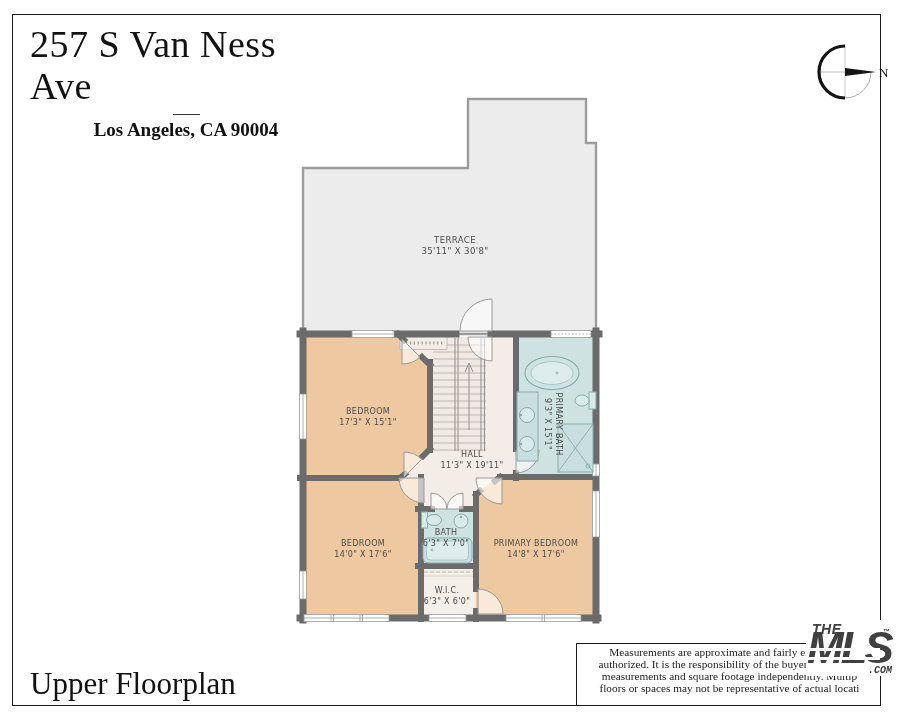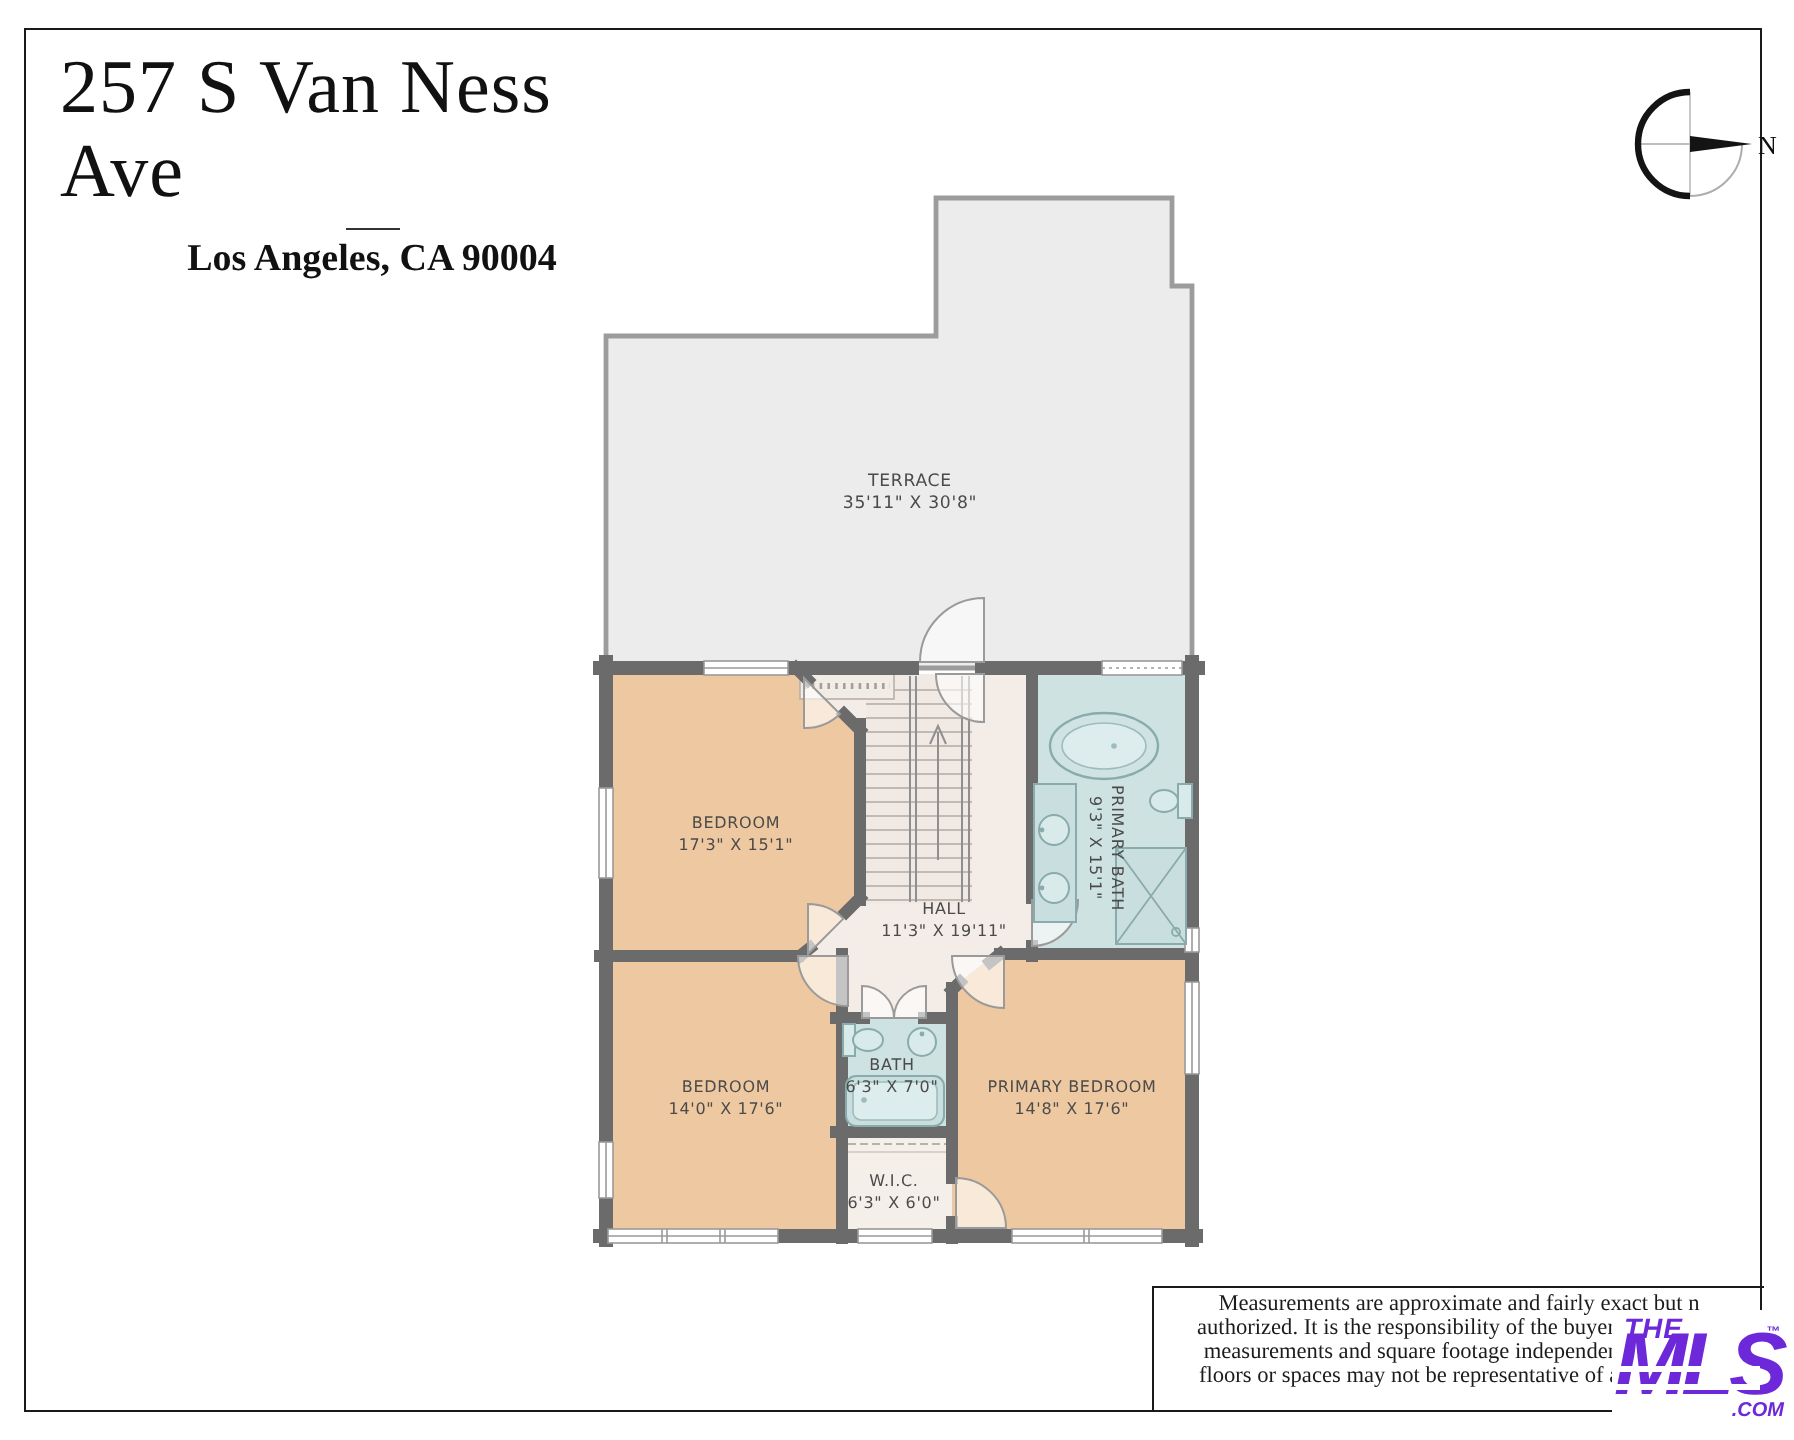"THE" .mls-logo { color: #6d28d9 -> #404040; top: 655px -> 620px }
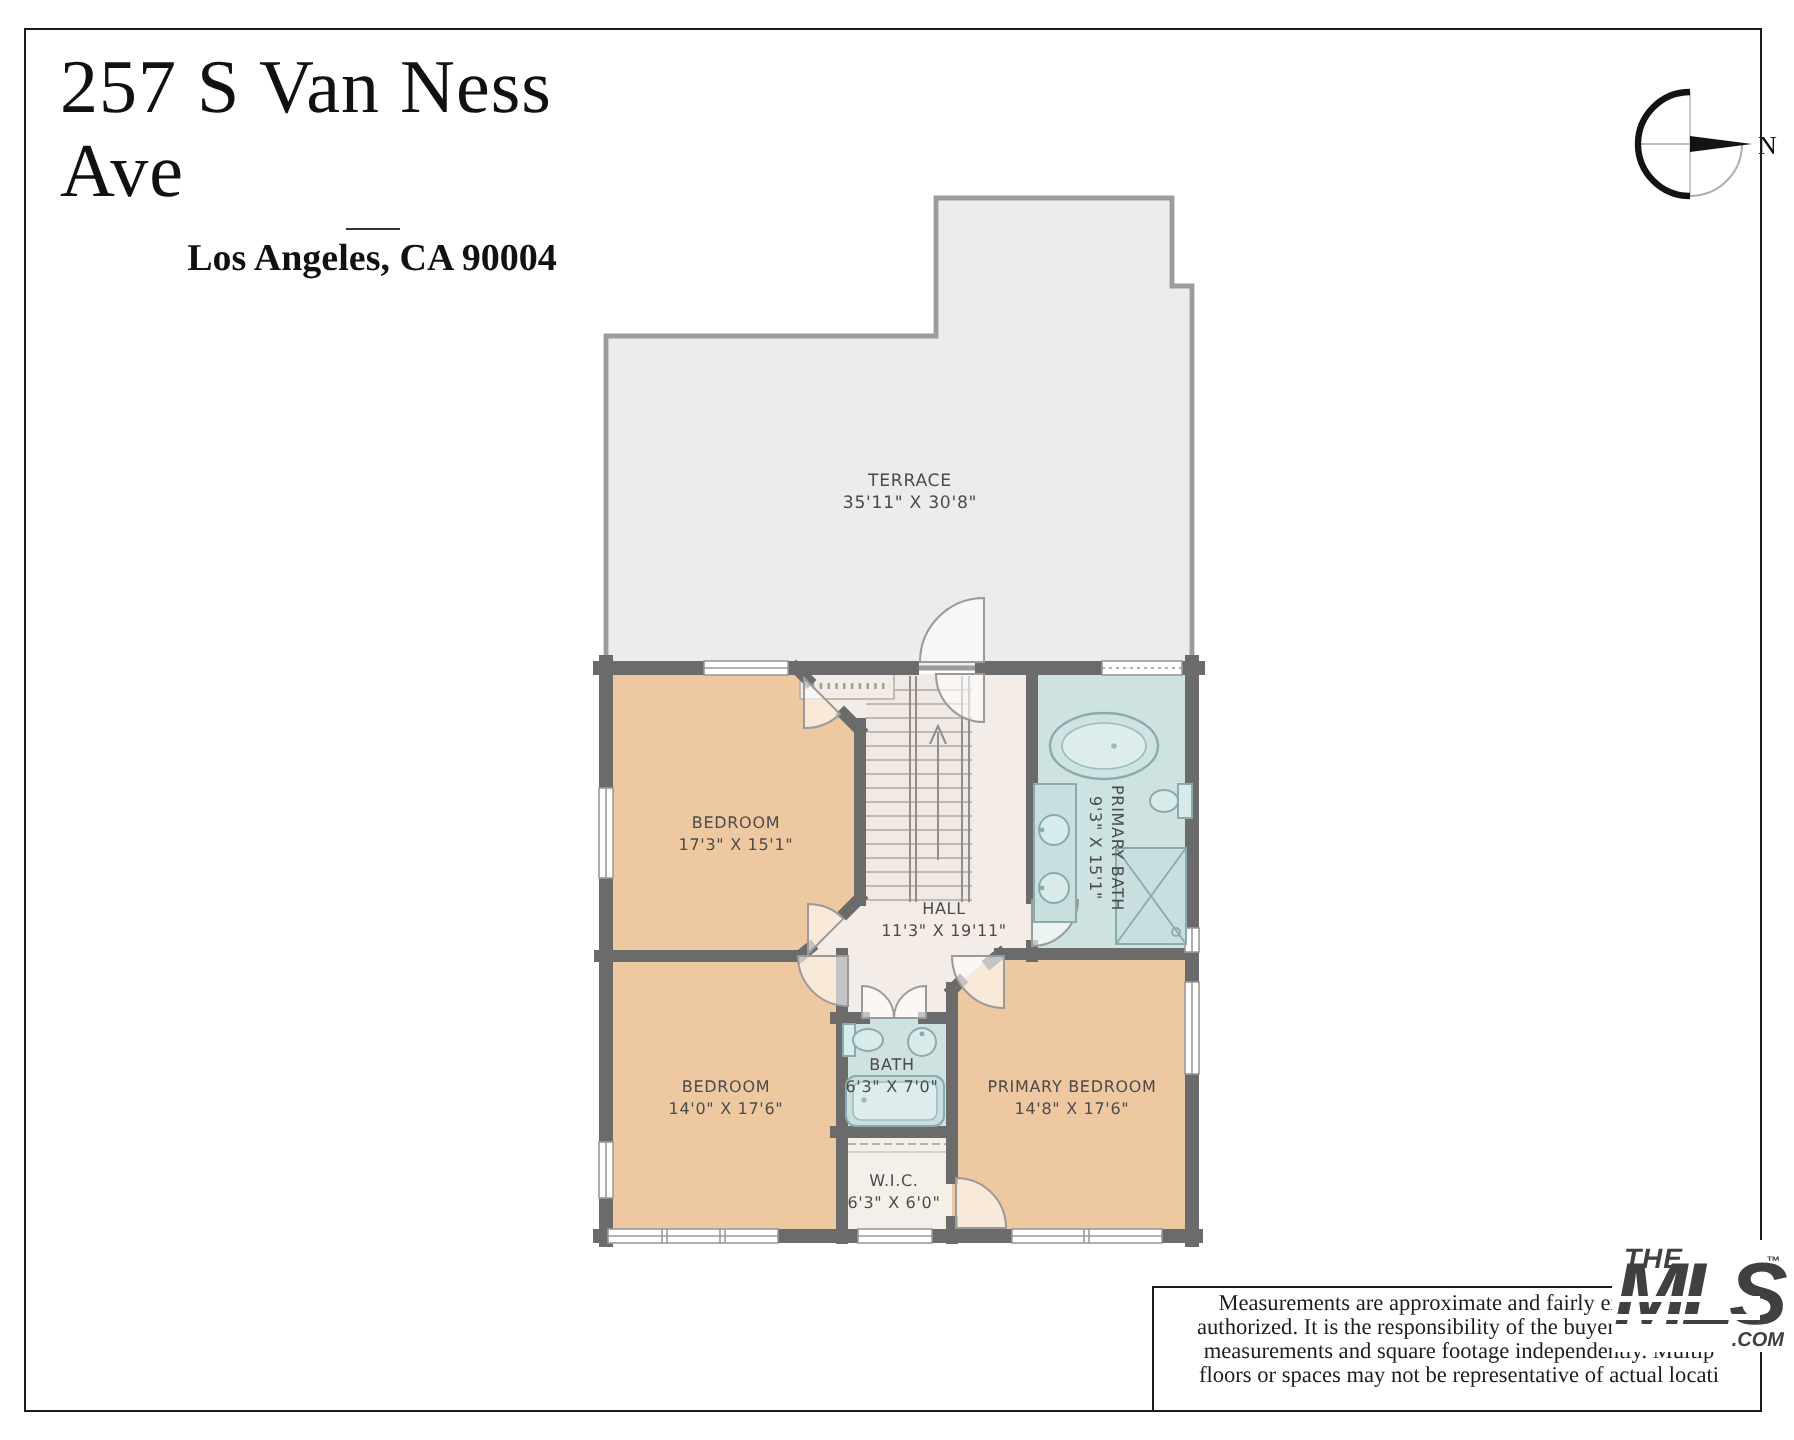"Upper Floorplan" div.floor-label { html: none -> <div>Upper Floorplan</div> }
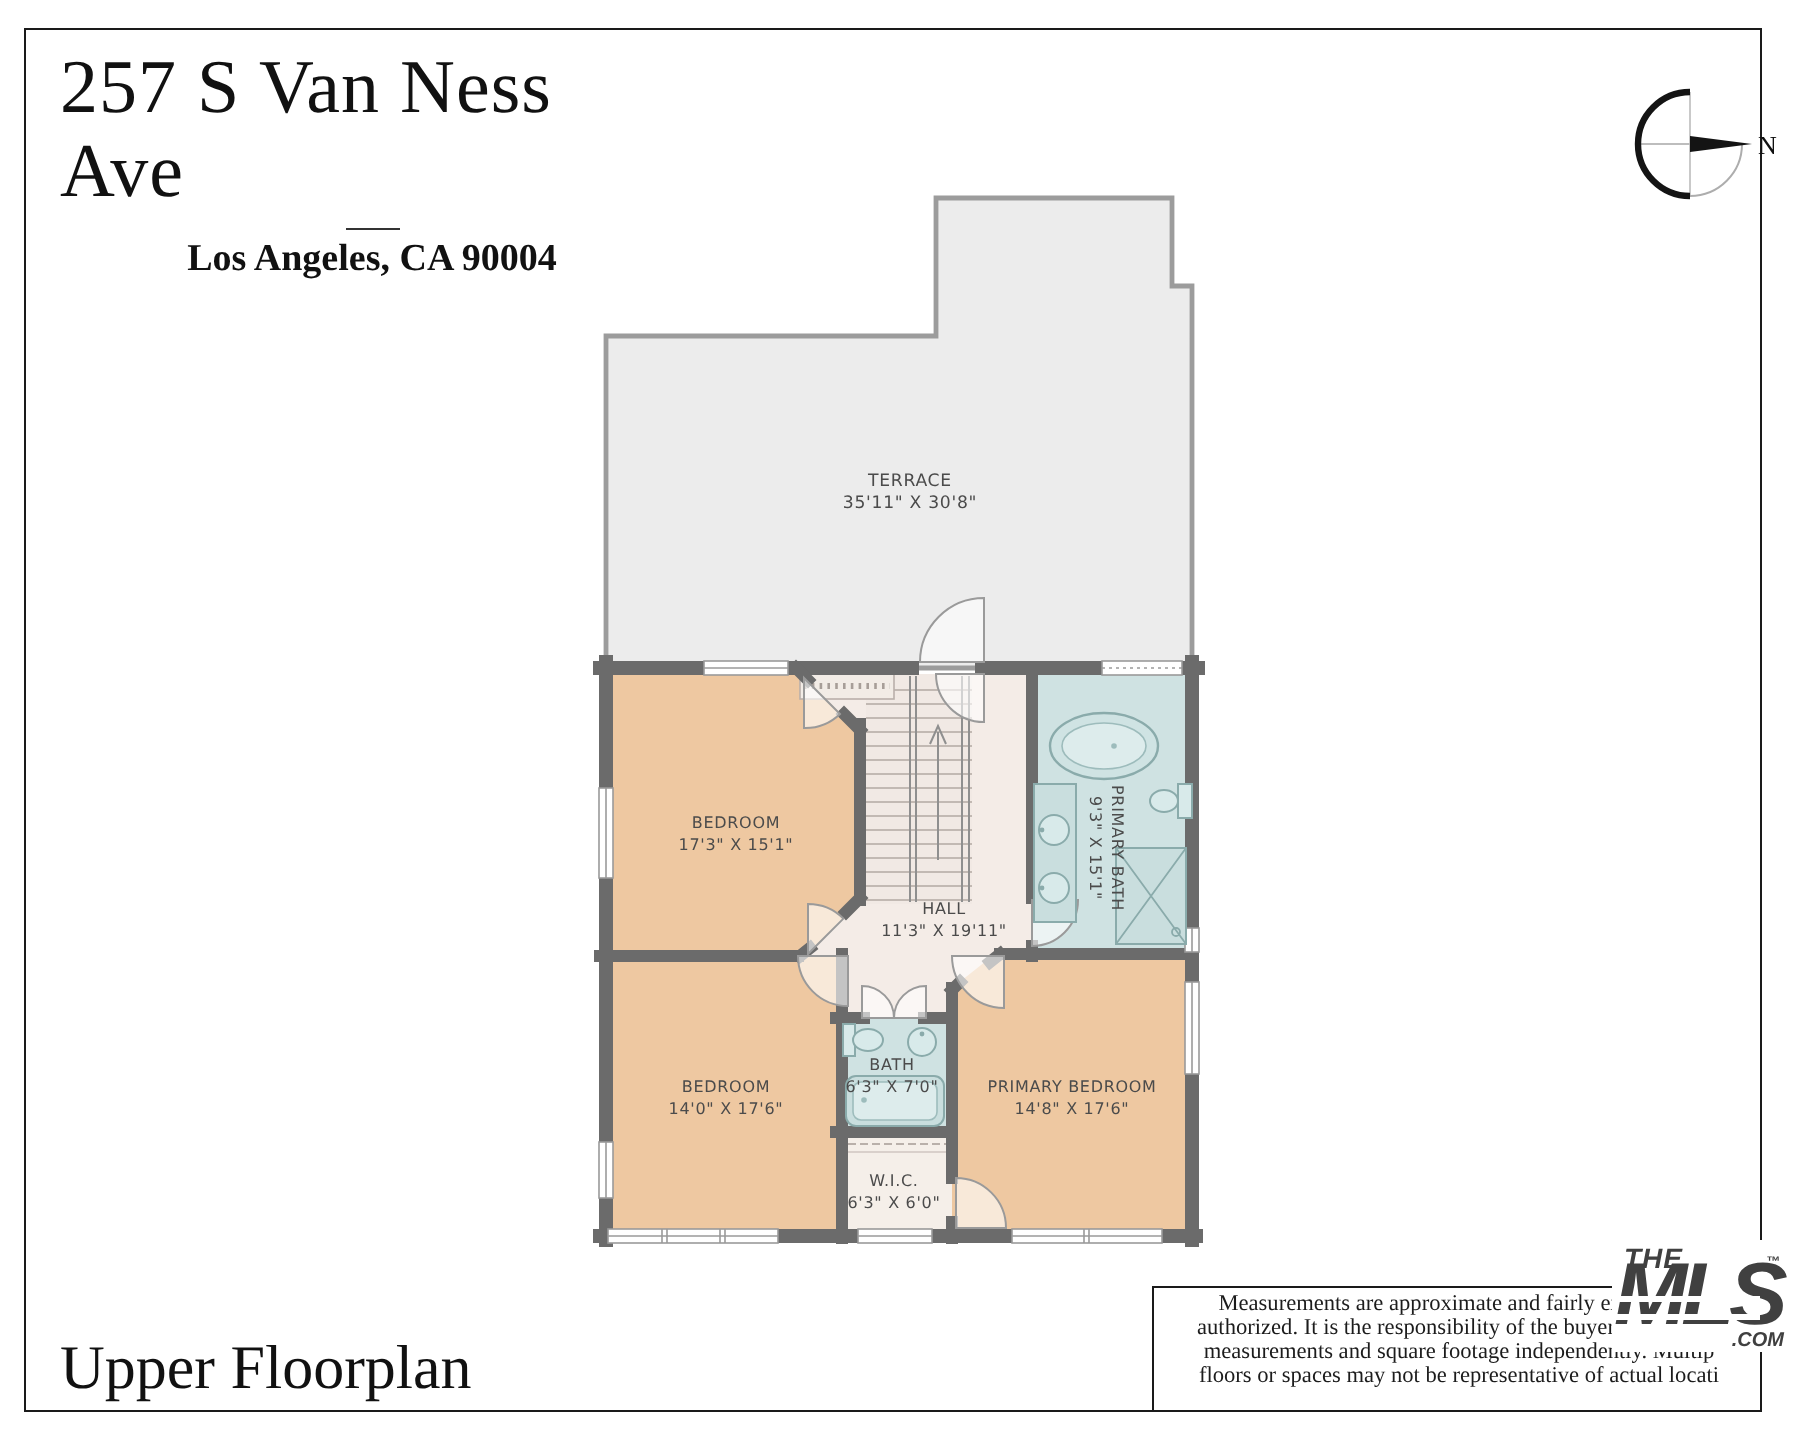".COM" .mls-com { font-family: none -> Liberation Mono, monospace }
